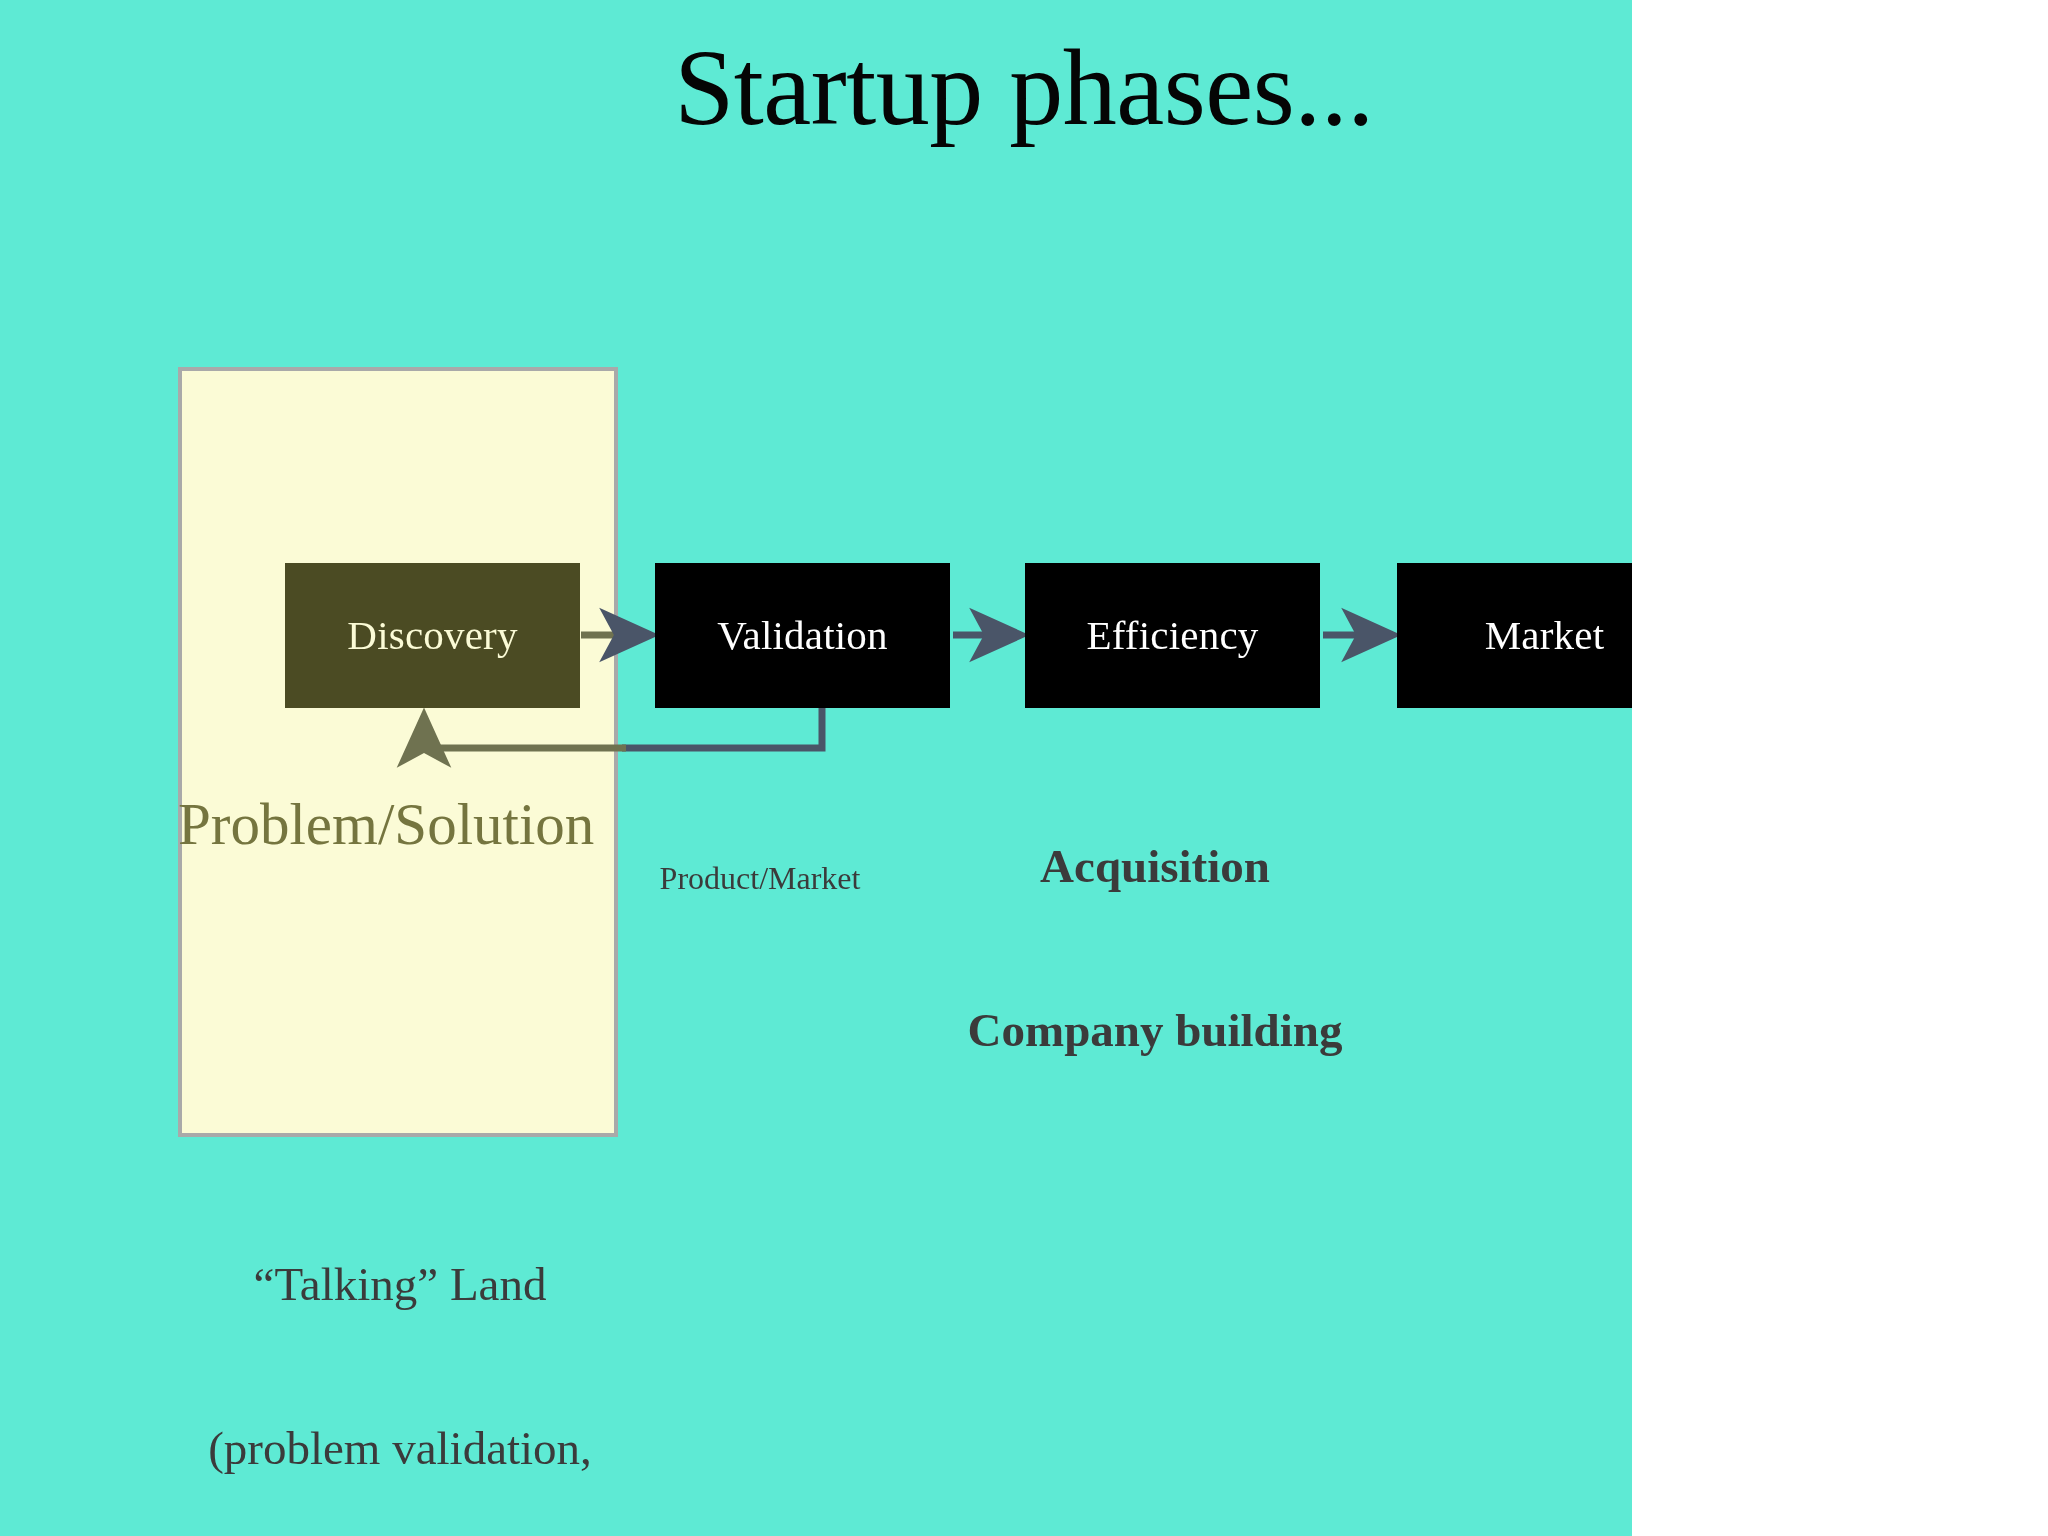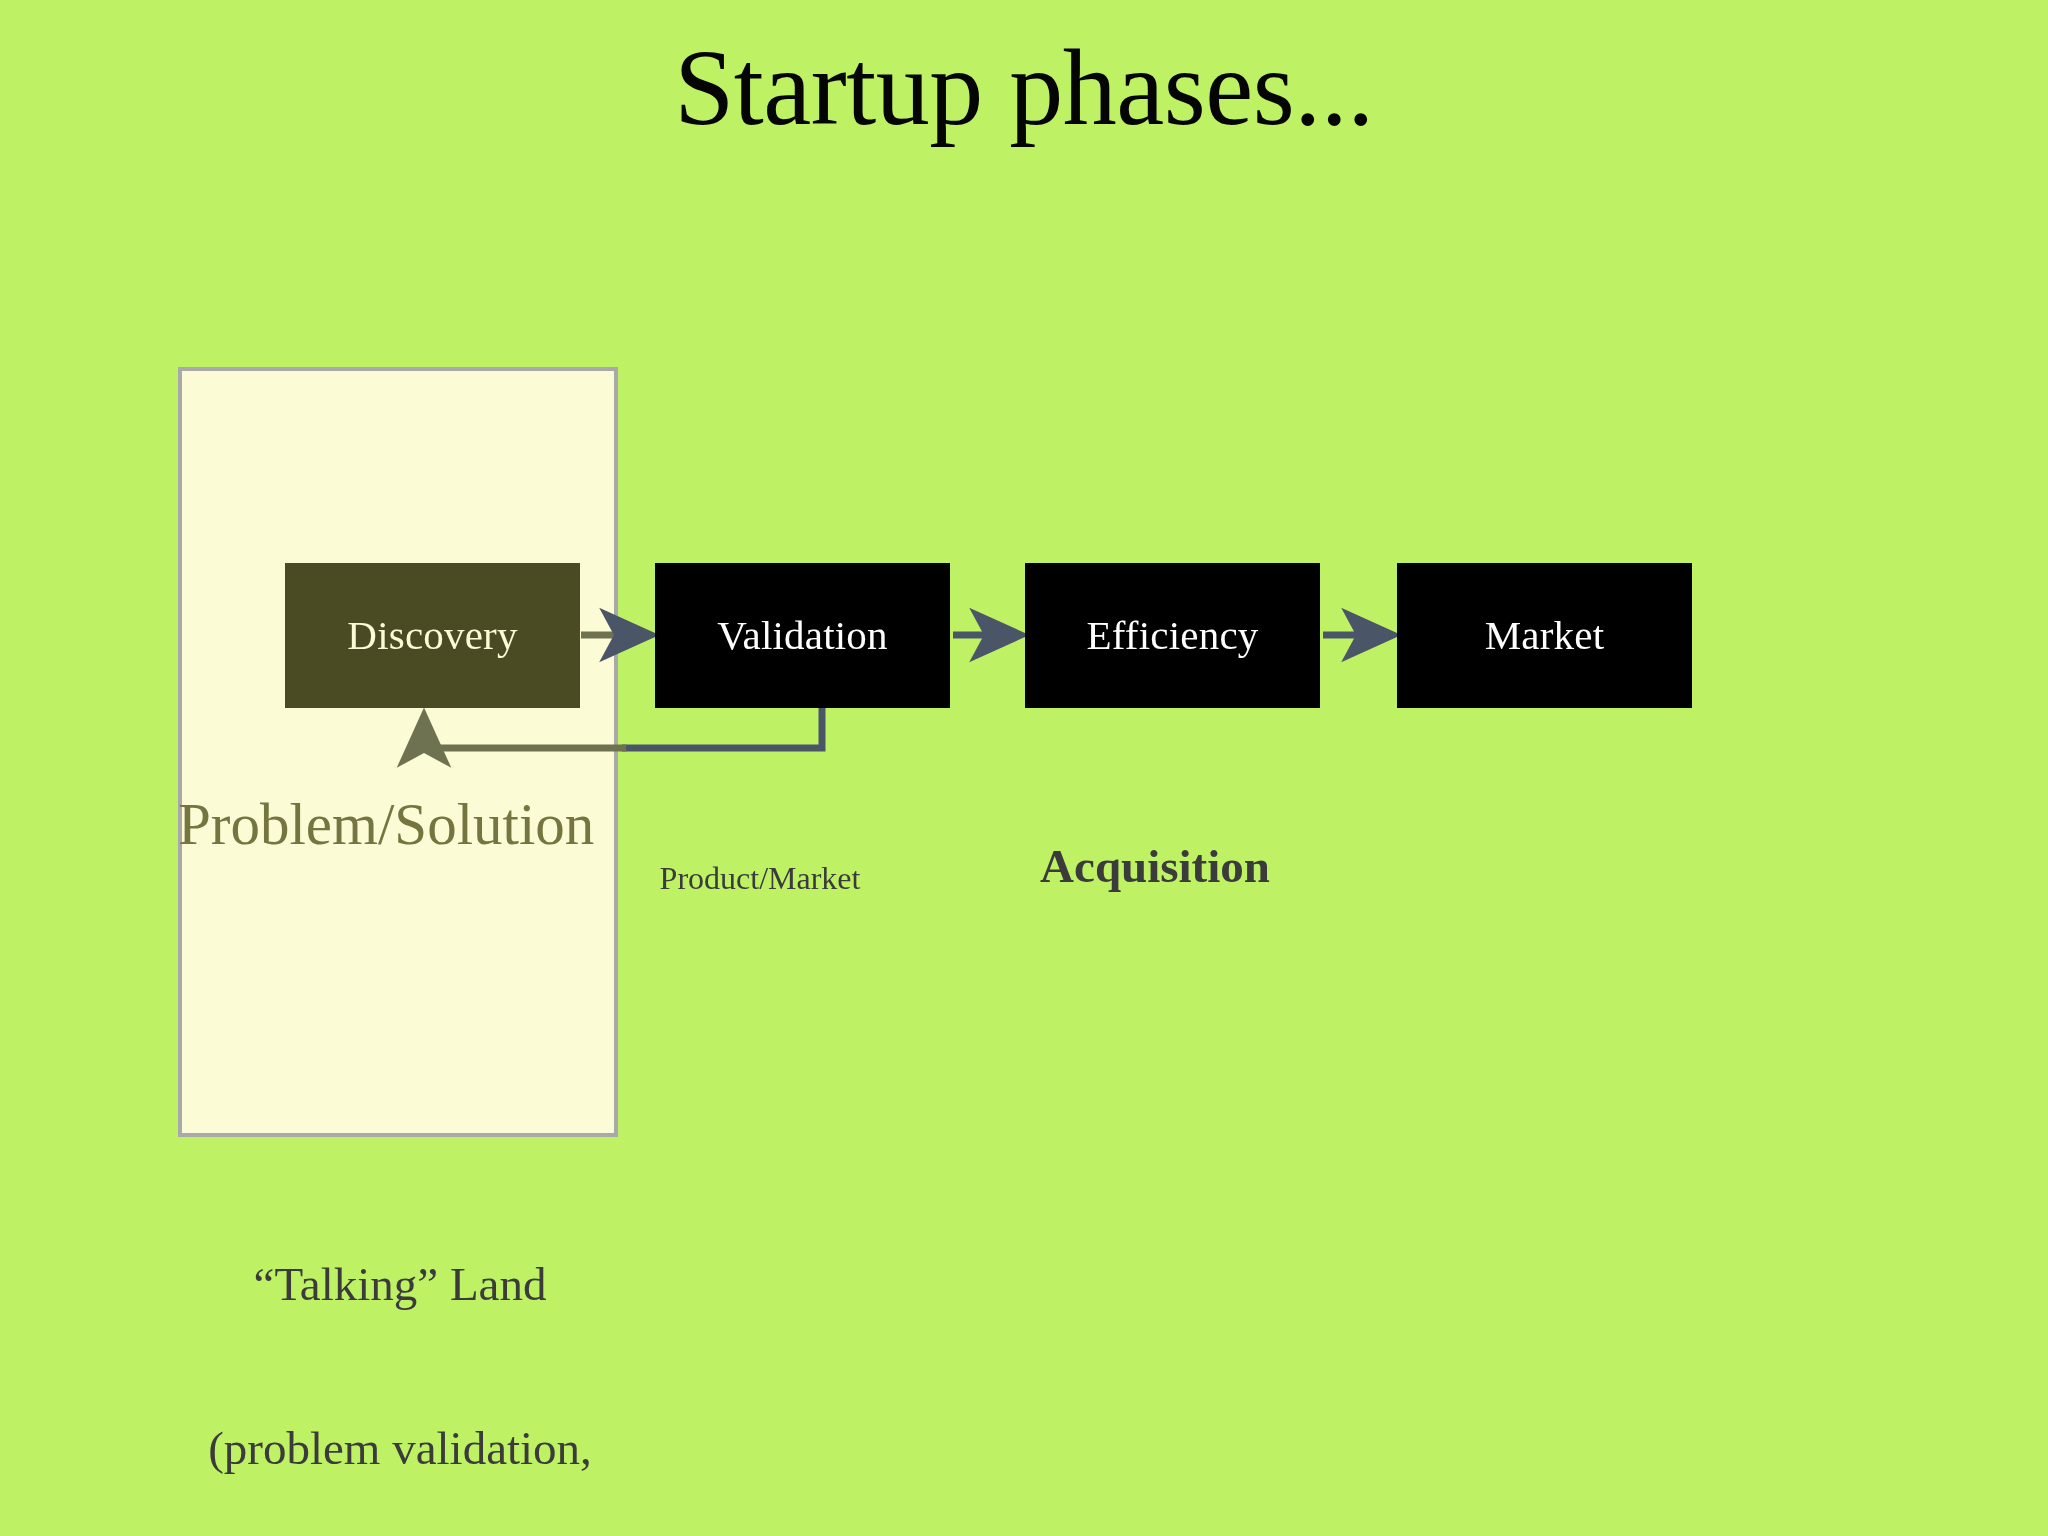"Startup phases..." #slide { background: #bef264 -> #5eead4; width: 2048px -> 1632px }
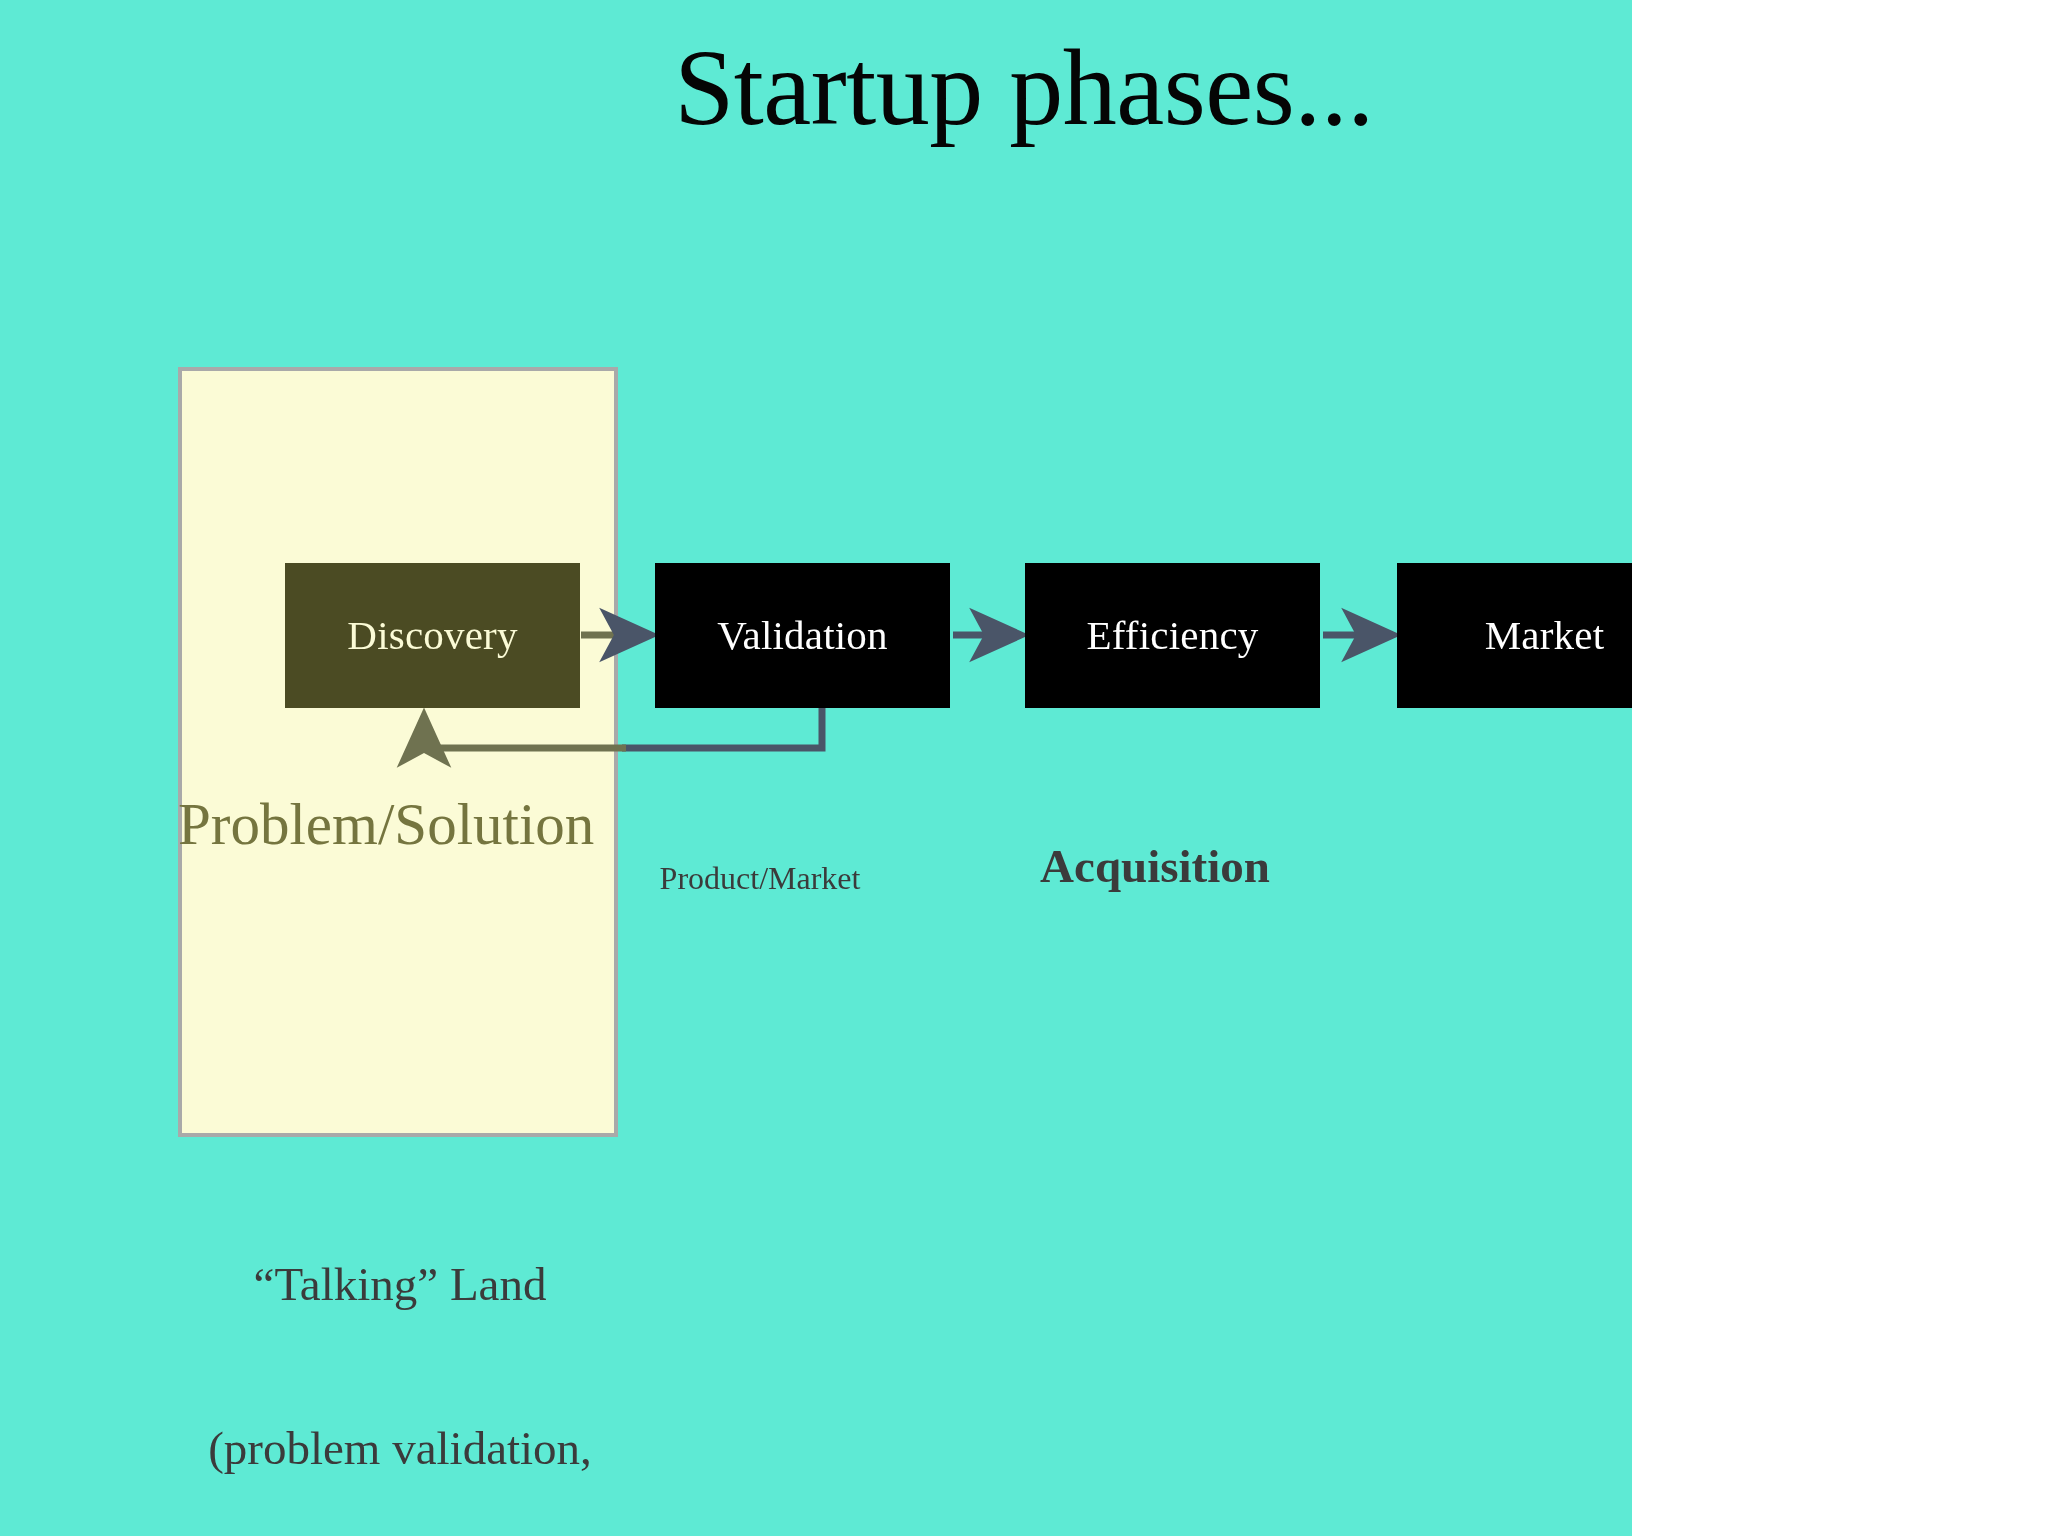"Company building" span.cap-line { html: none -> <span>Company building</span> }
